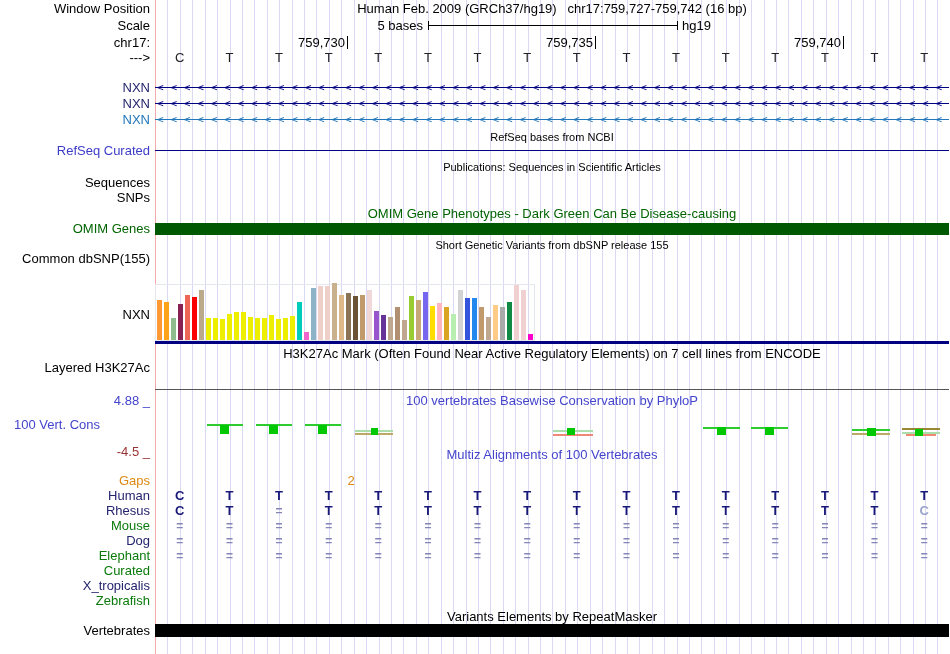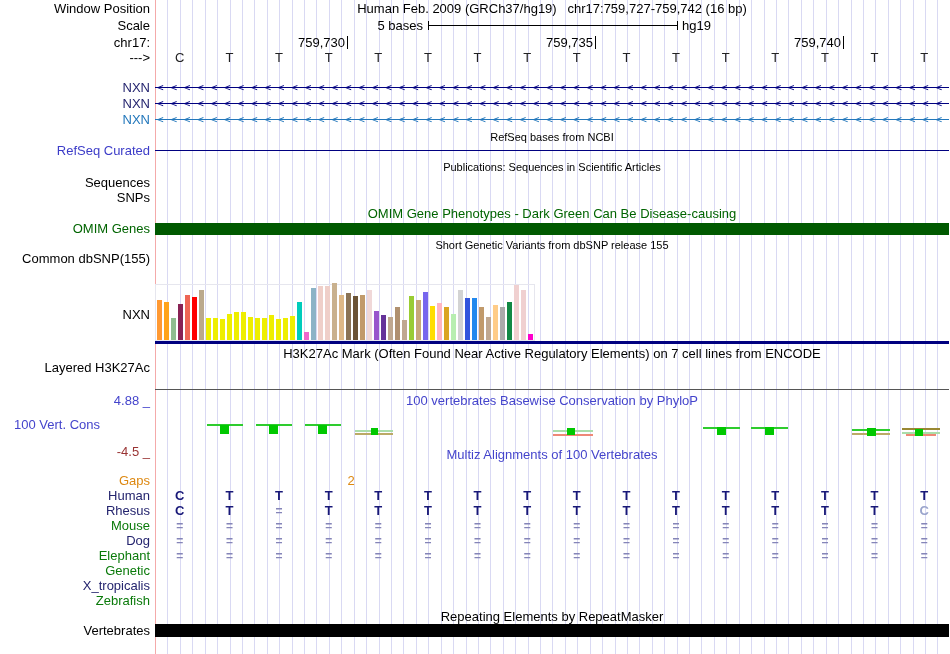"Genetic" div.lbl { text: Genetic -> Curated }
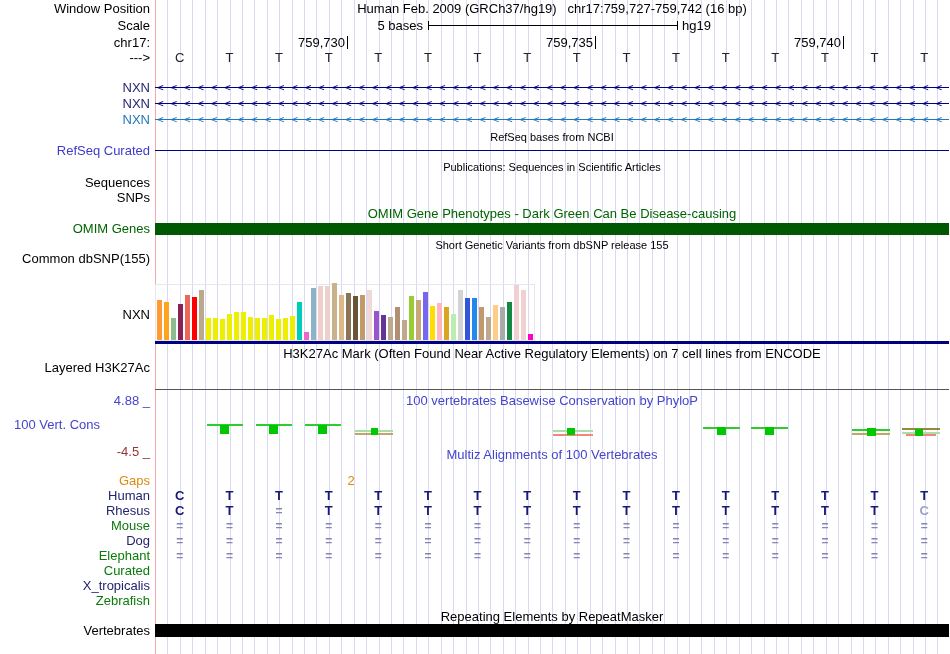"Repeating Elements by RepeatMasker" div.hdr { text: Repeating -> Variants }
